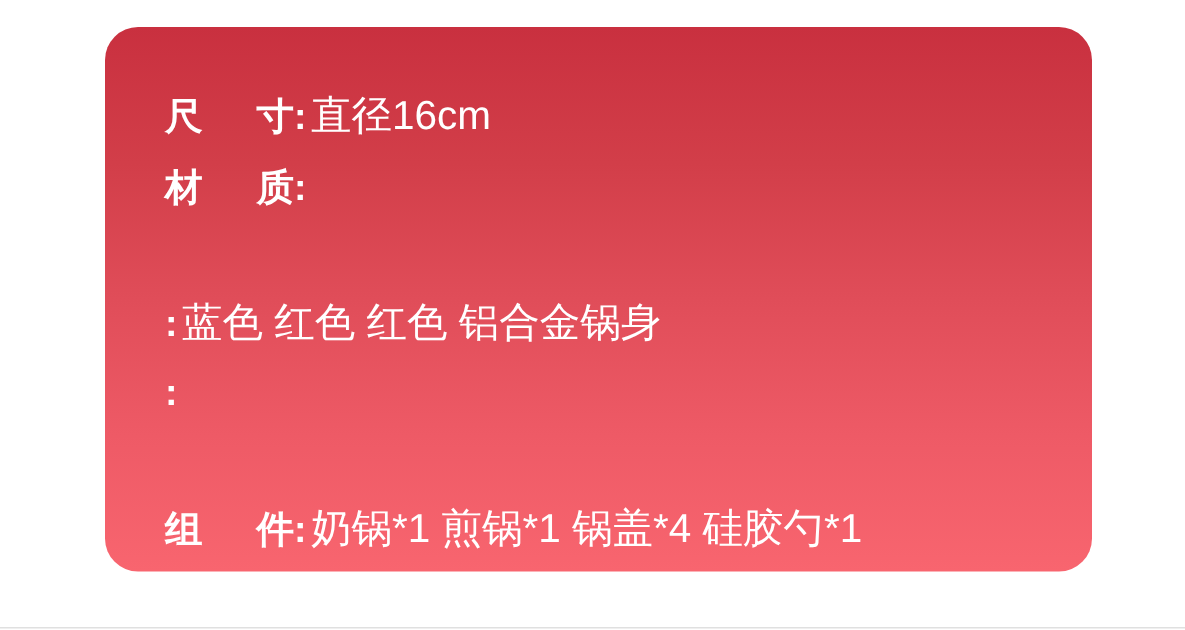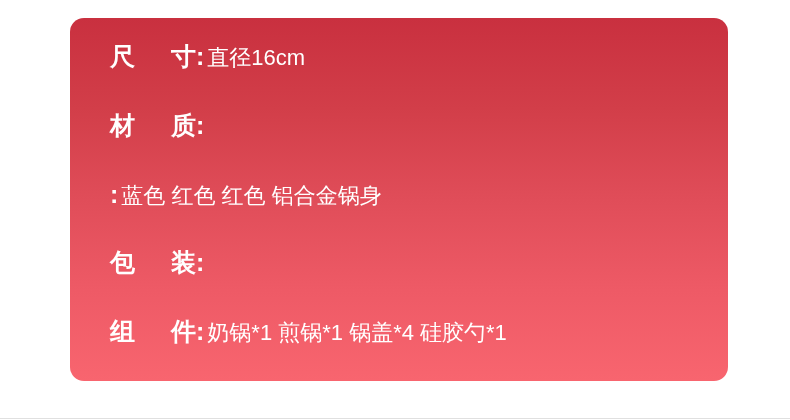"尺寸" #spec-panel { border-radius: 14px -> 22px }
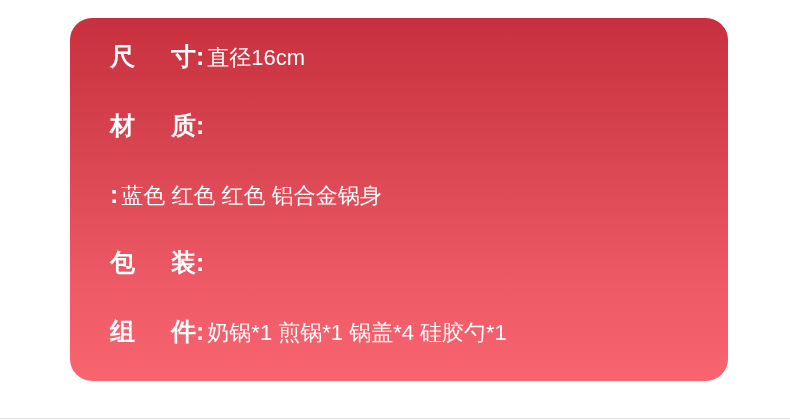"直径16cm" .spec-value { font-size: 22px -> 27px; margin-top: none -> 20px }
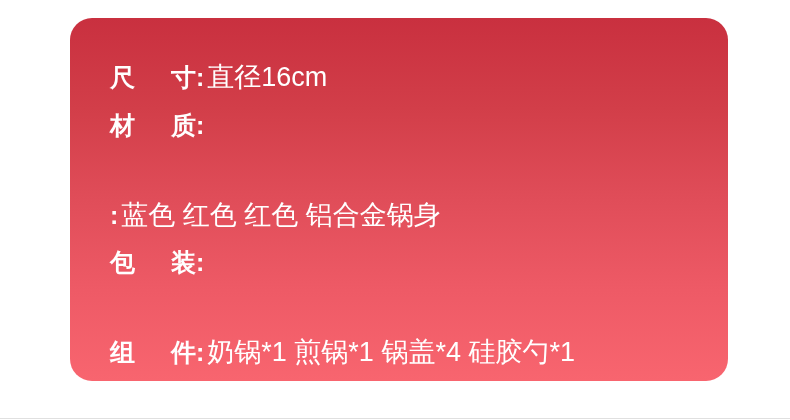"包装" span.spec-label { html: <span>包装</span> -> none }
